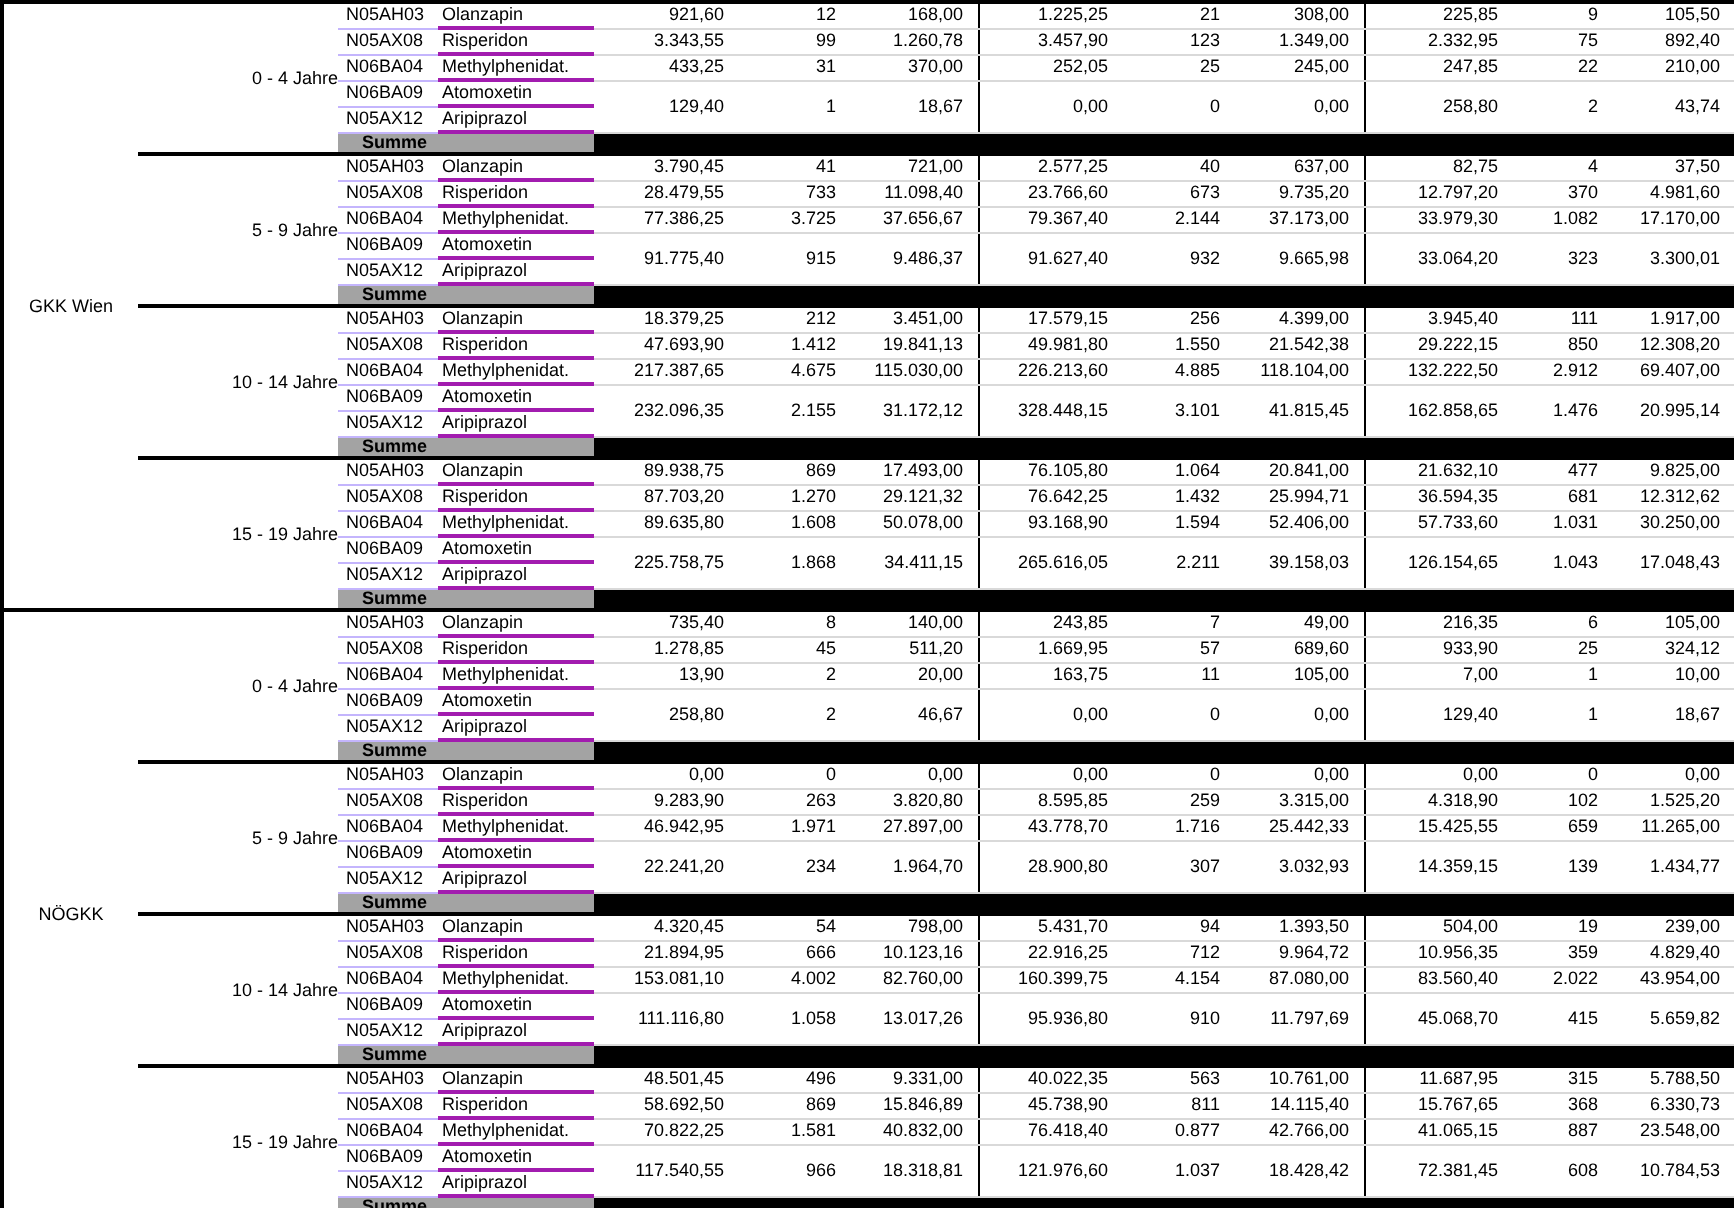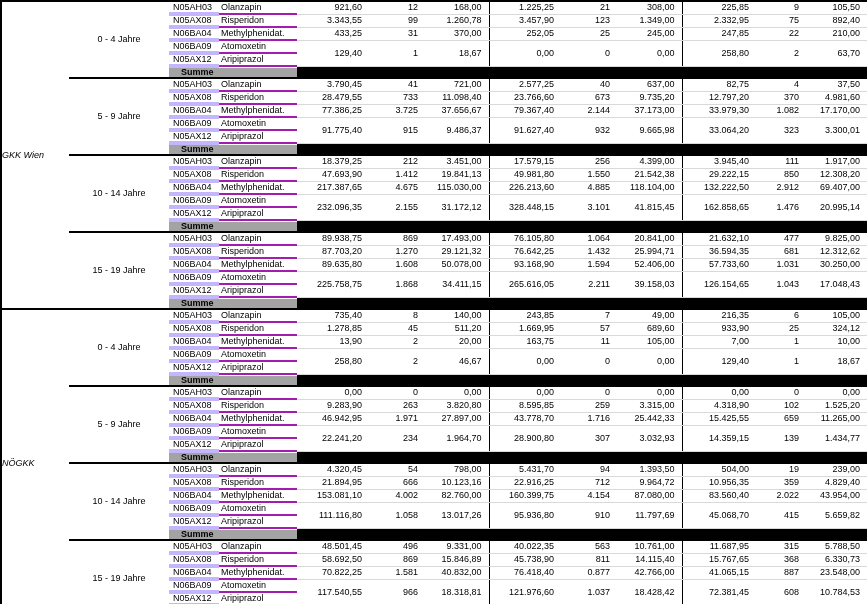"N05AH03" td.atc-cell { border-bottom: 4px solid #c4b5fd -> 1px solid #c4b5fd }
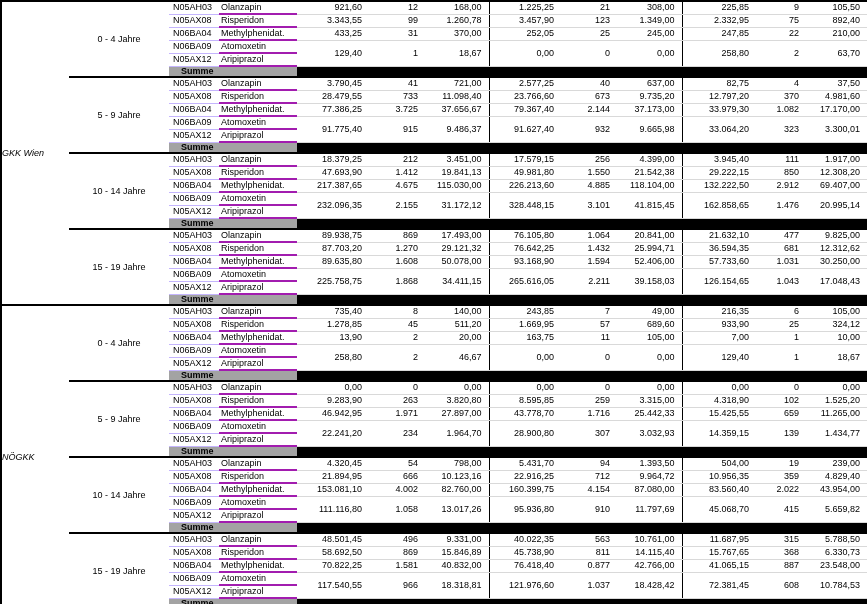"0 - 4 Jahre" td.age-cell { text-align: center -> right }
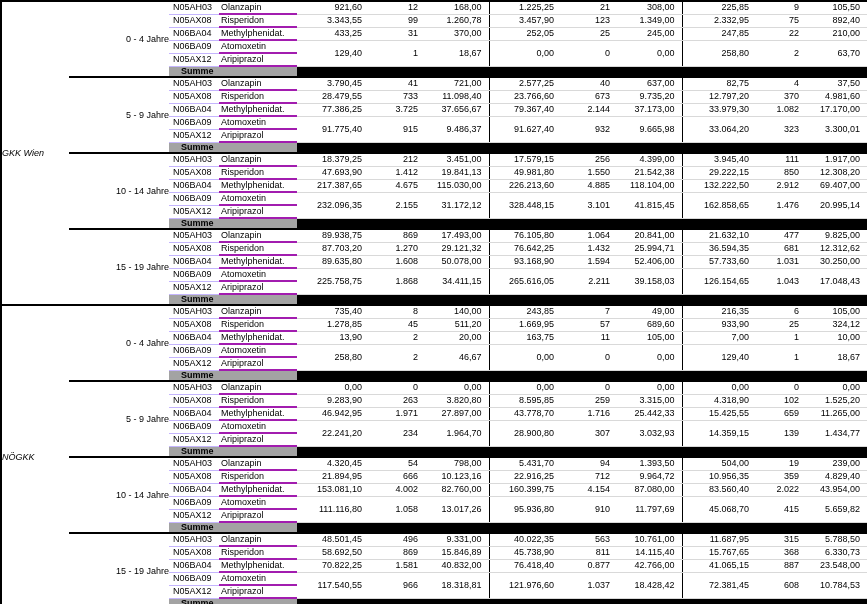"63,70" td.val { text: 63,70 -> 43,74 }
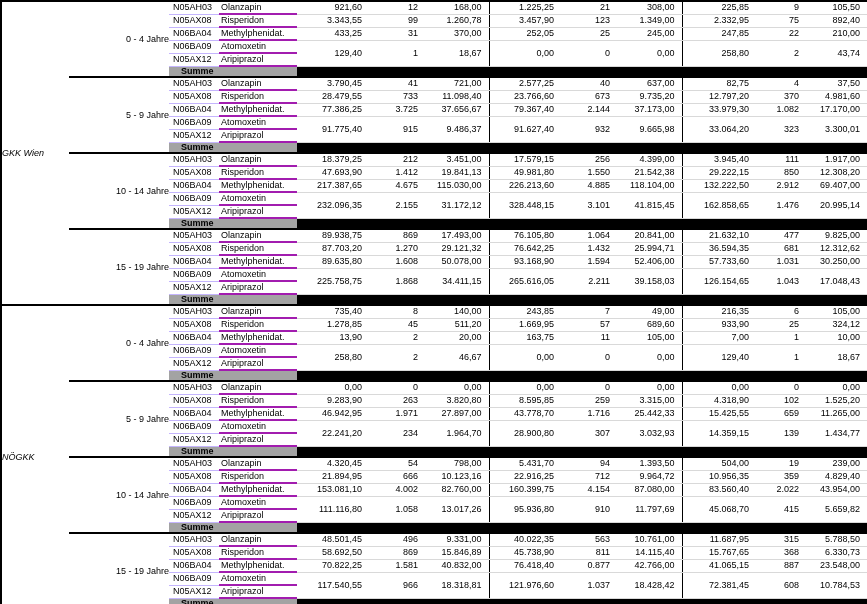"GKK Wien" td.provider-cell { font-style: italic -> none; text-align: left -> center }
